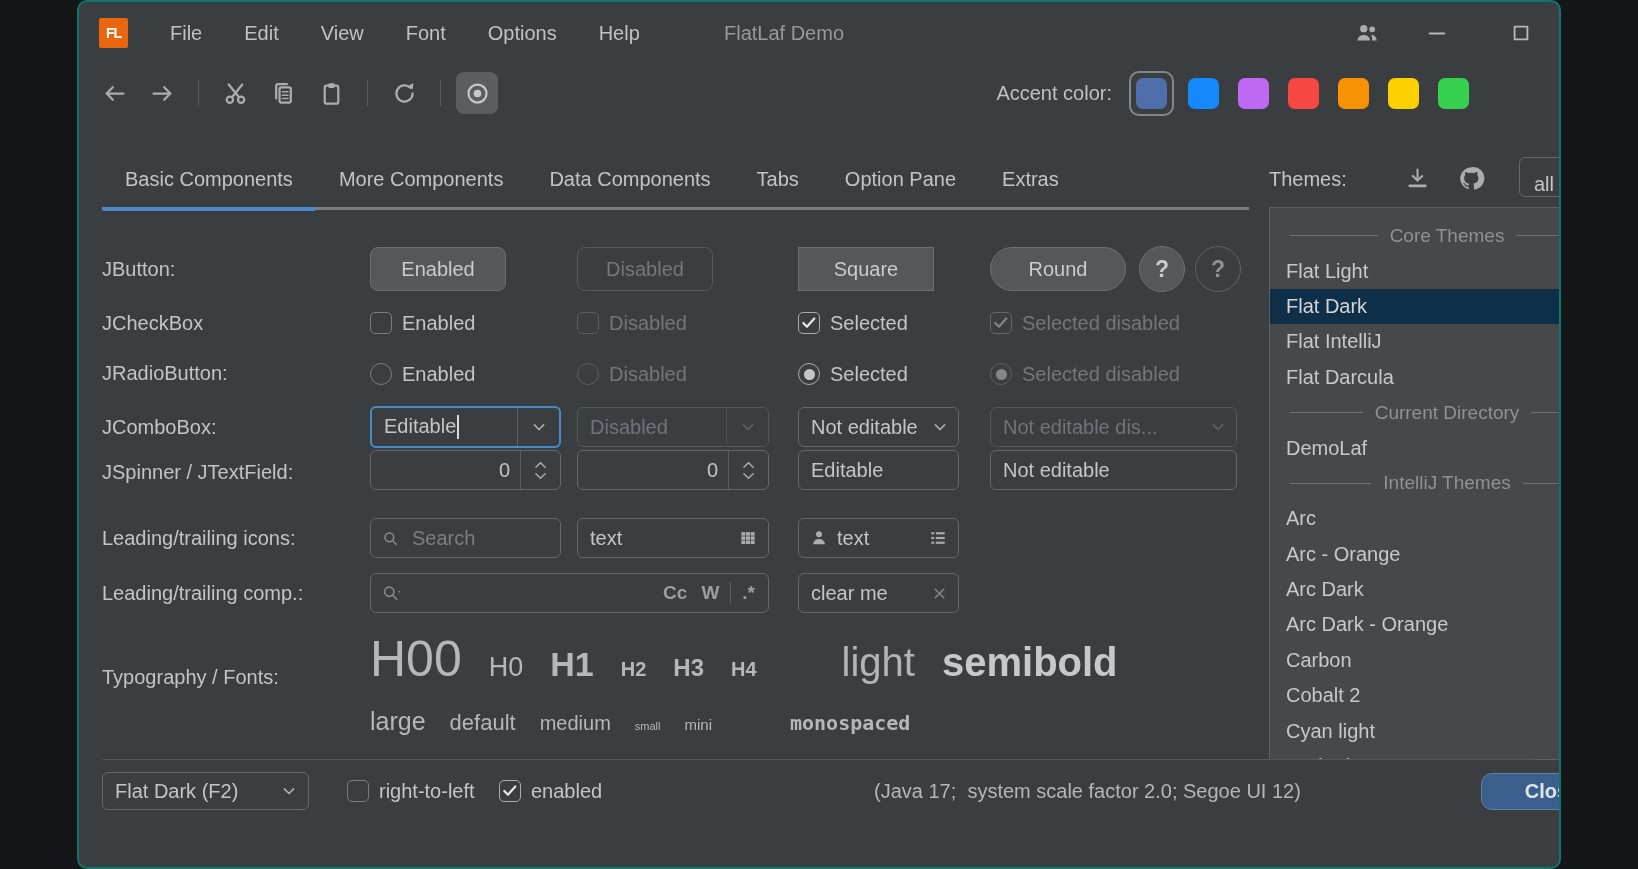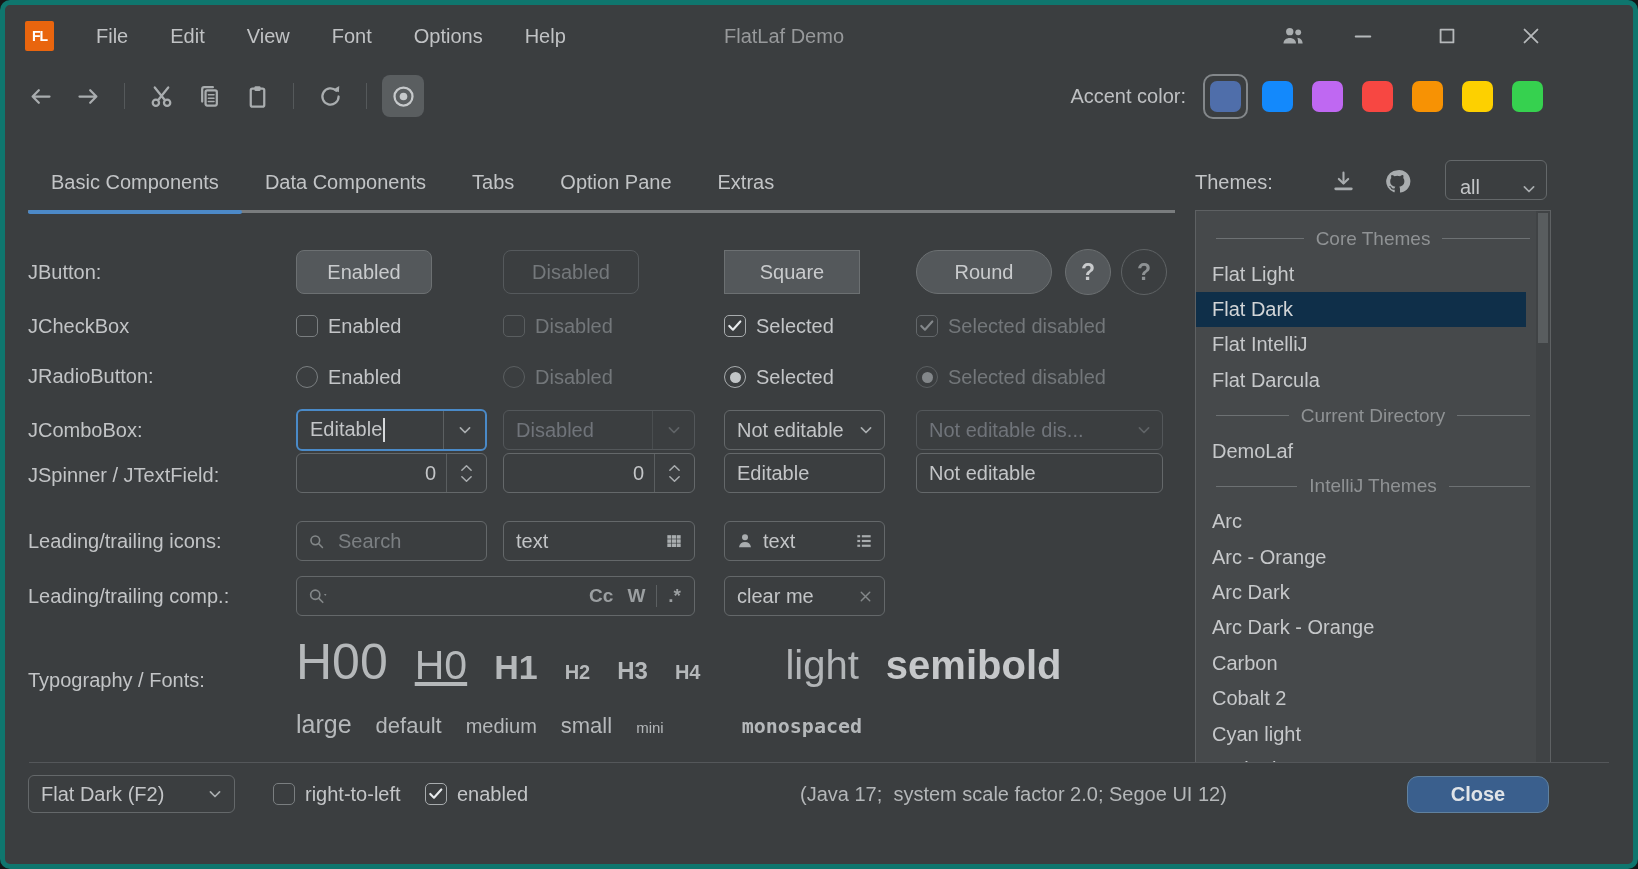"FL" .win { border: 5px solid #0f766e -> 2px solid #0f766e; width: 1638px -> 1484px }
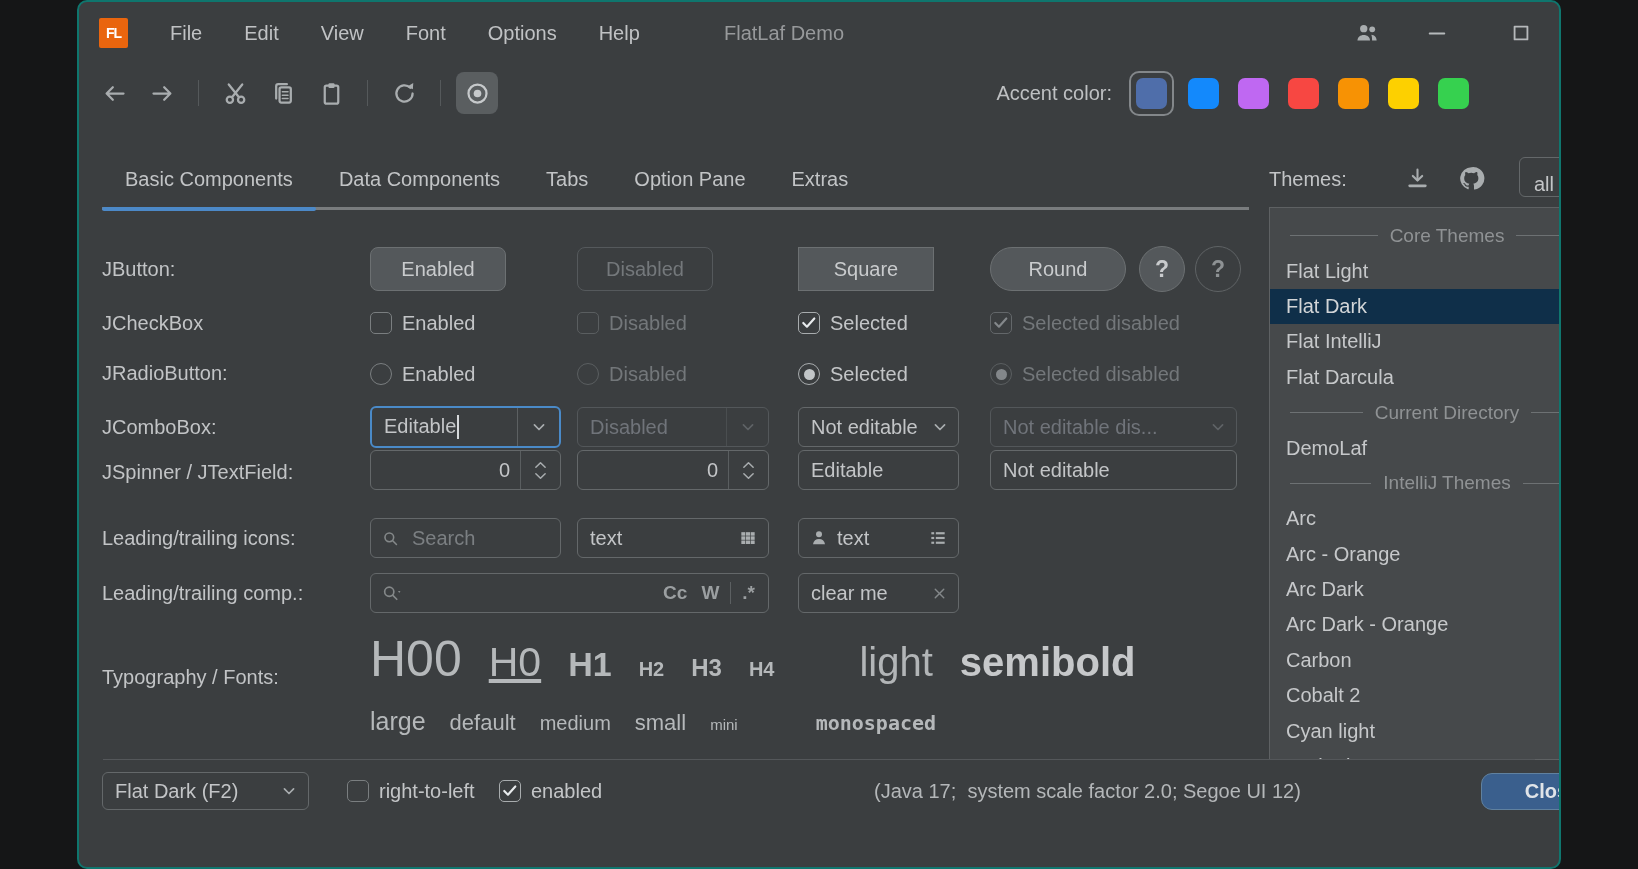"More Components" div.tab { html: none -> <div>More Components</div> }
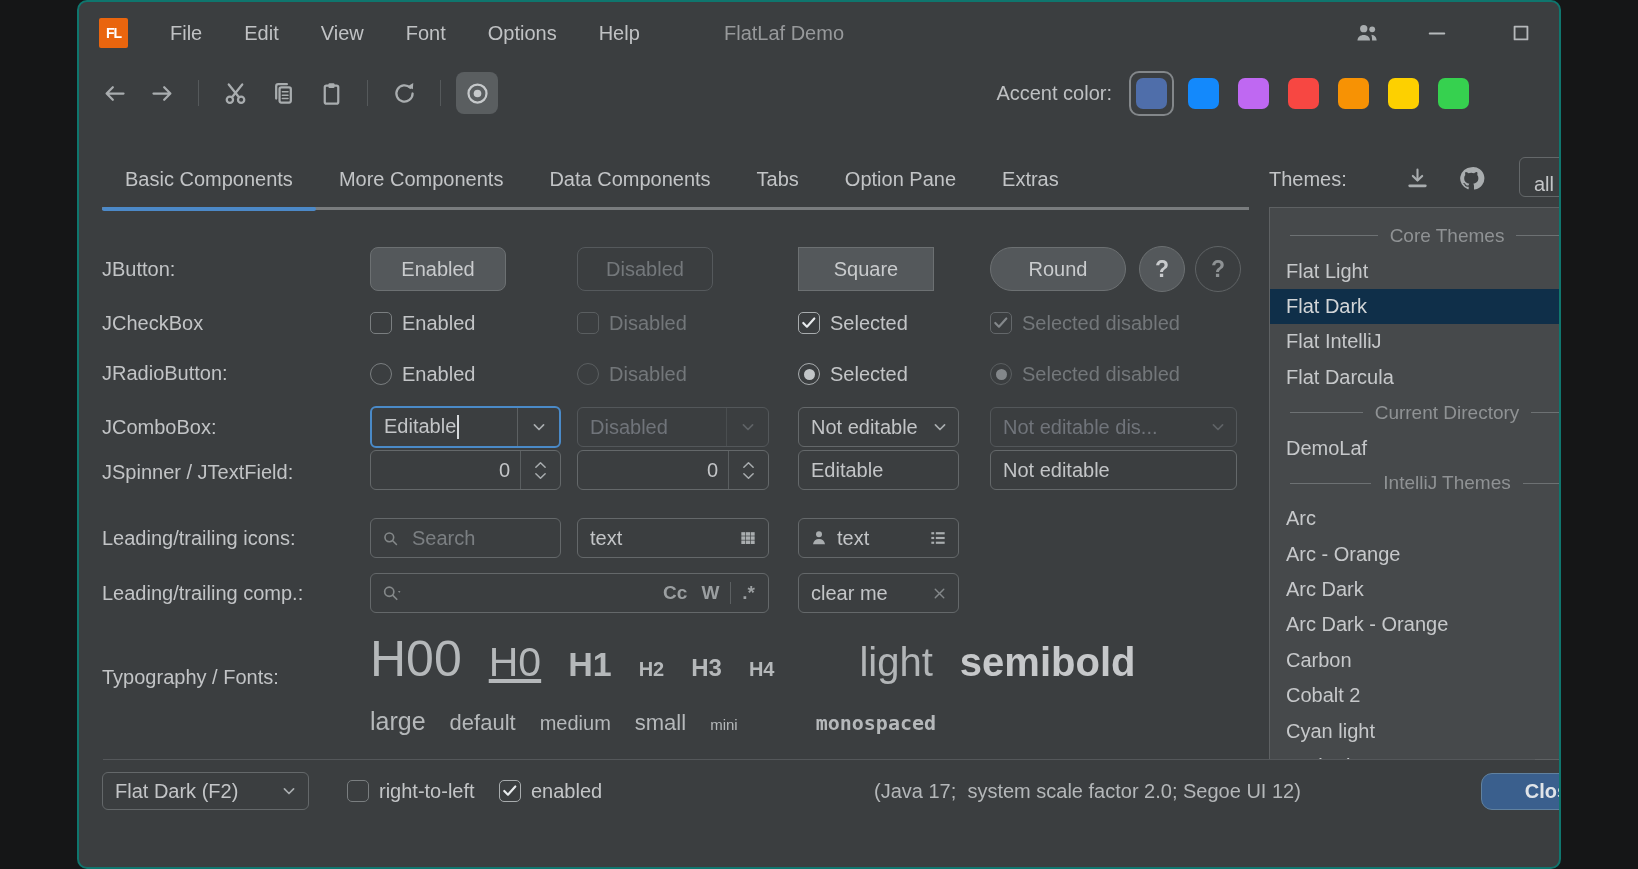"H0" .h0 { font-size: 41px -> 27px; text-decoration: underline -> none }
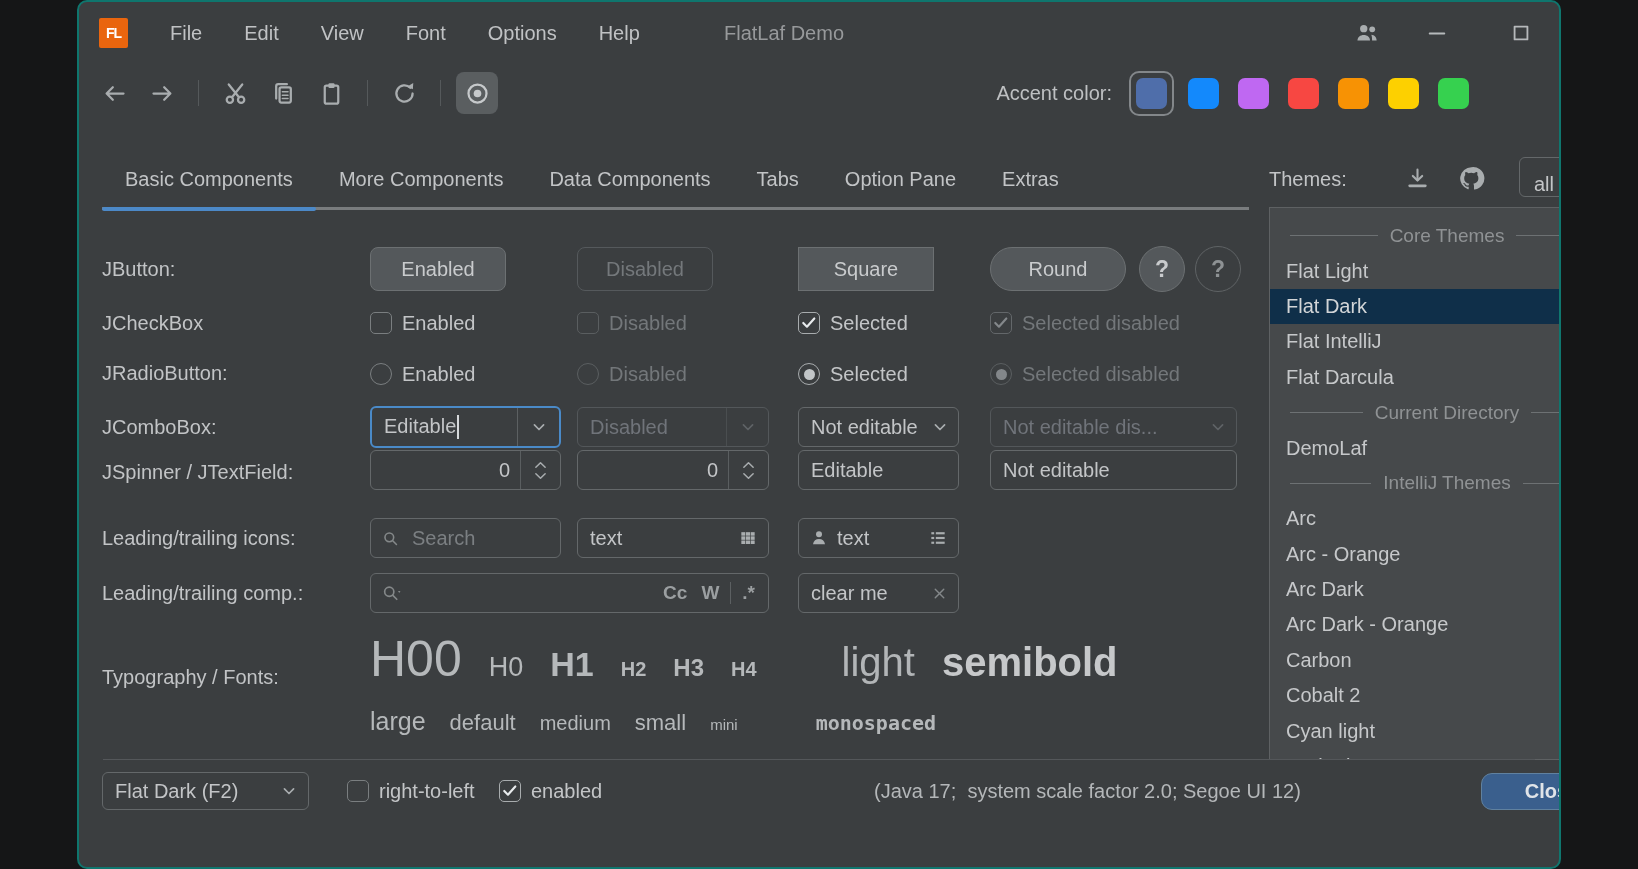"small" .tsmall { font-size: 22px -> 11px }
